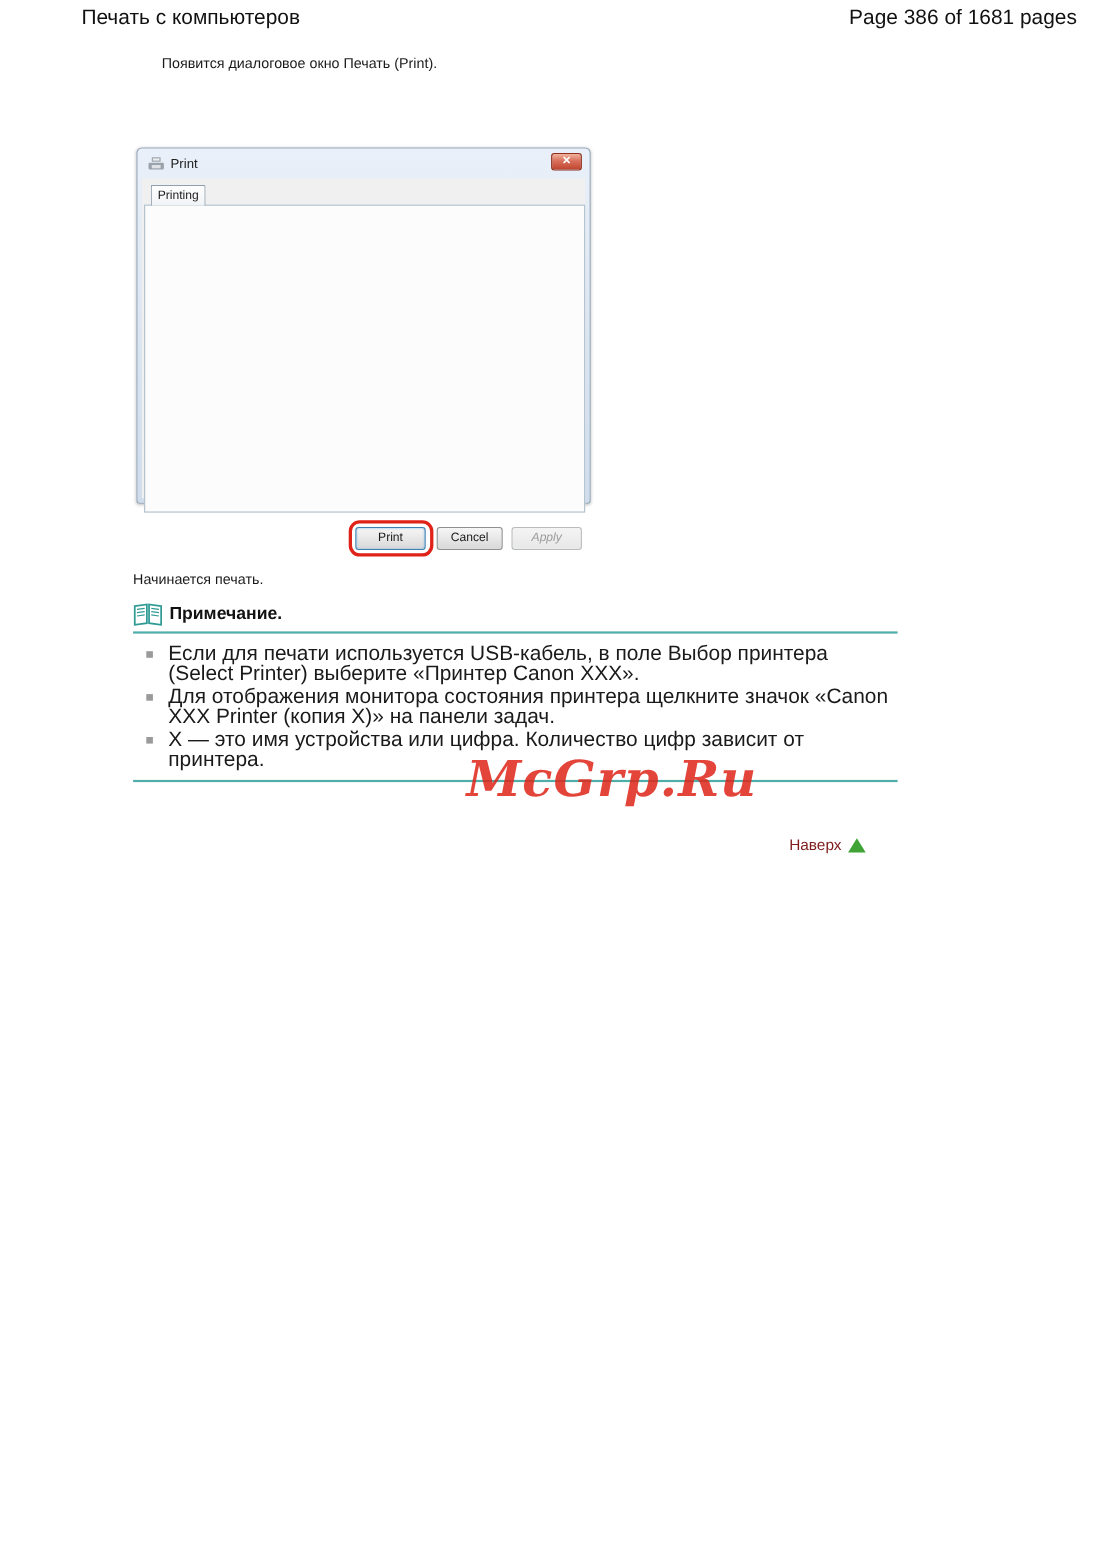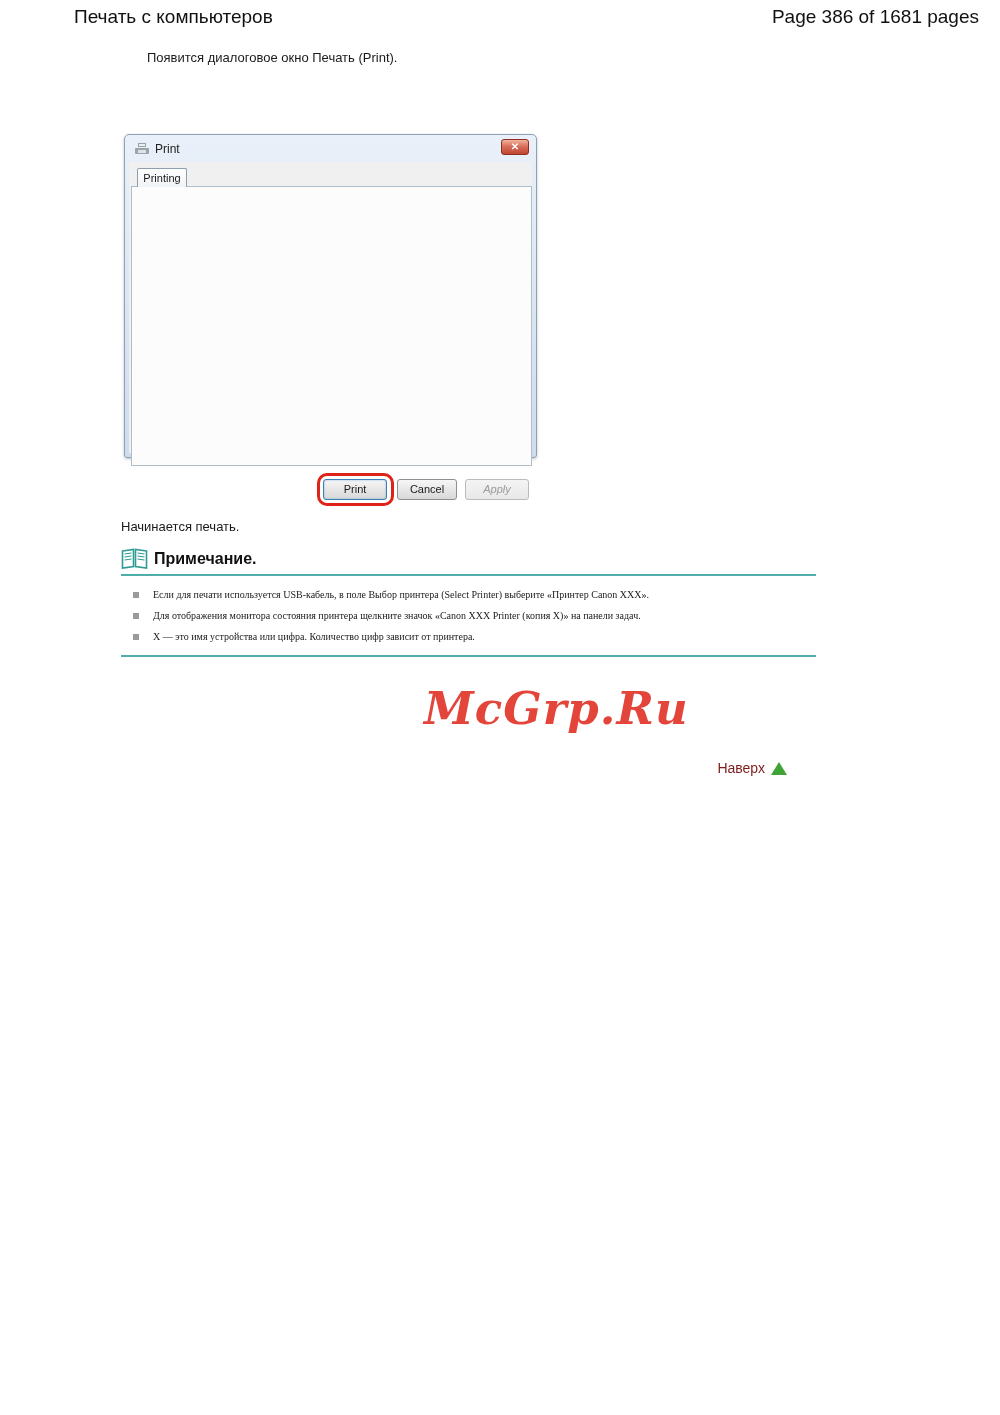"Если для печати используется USB-кабель," .note li { font-family: Liberation Serif, serif -> none; font-size: 10px -> 19px }
